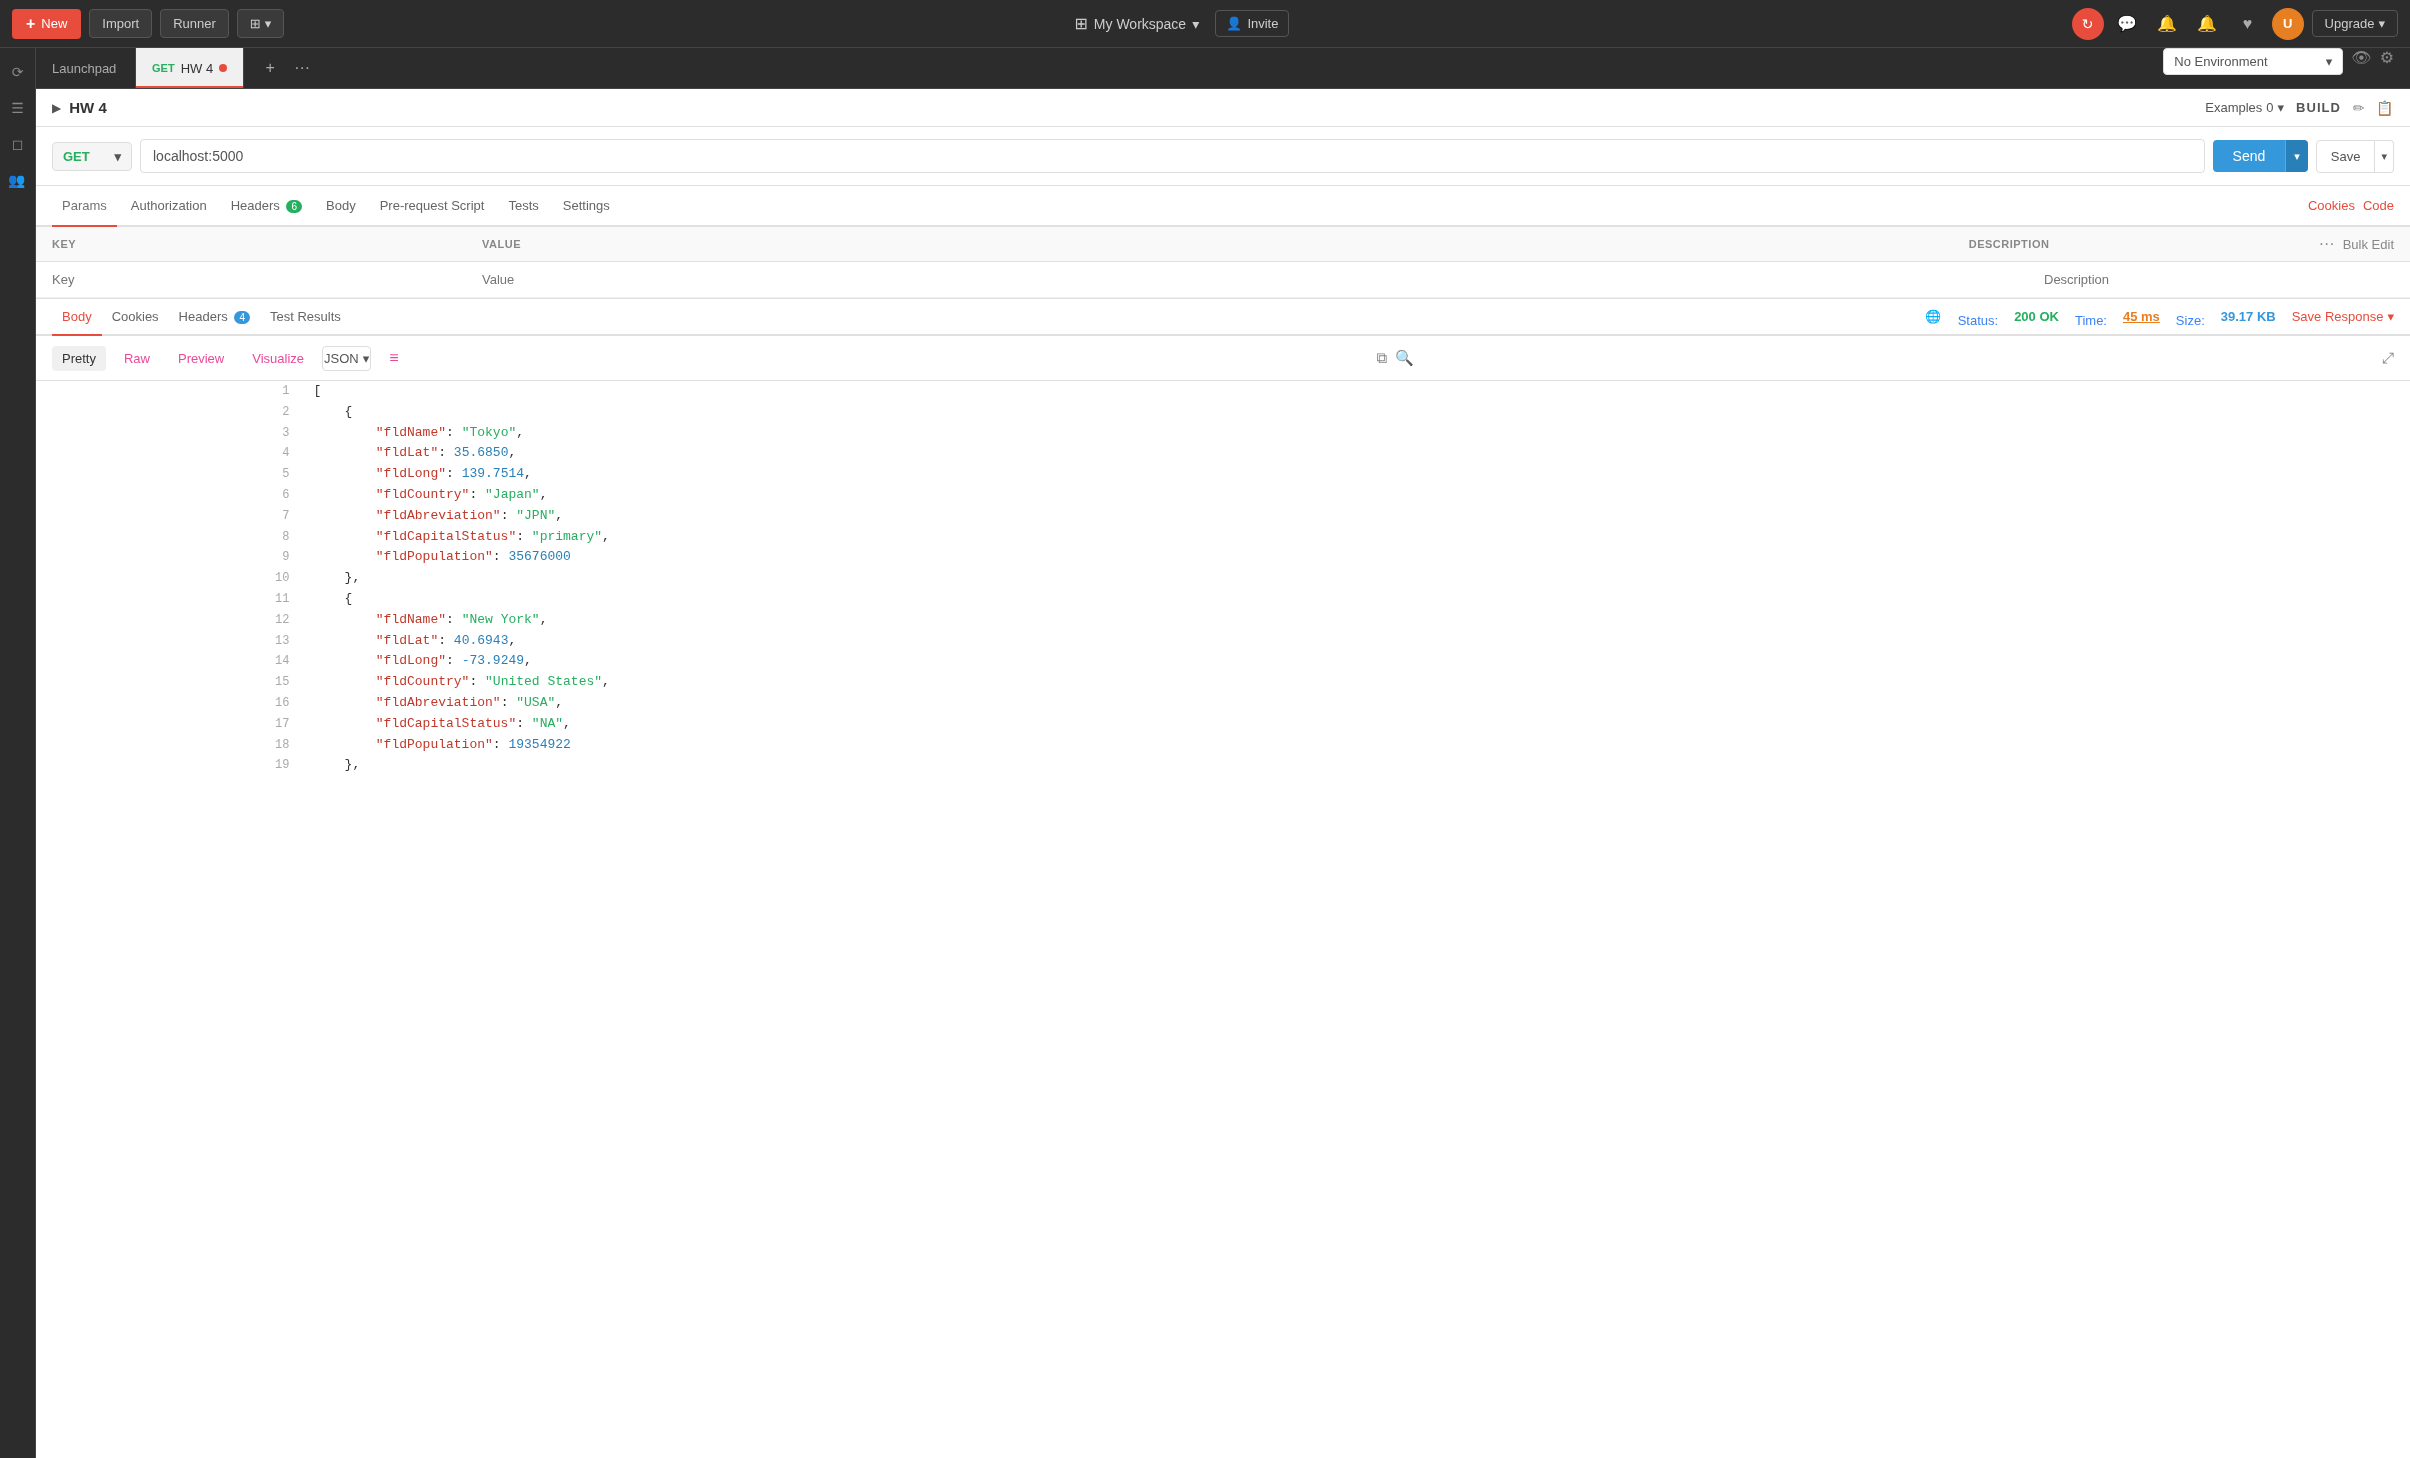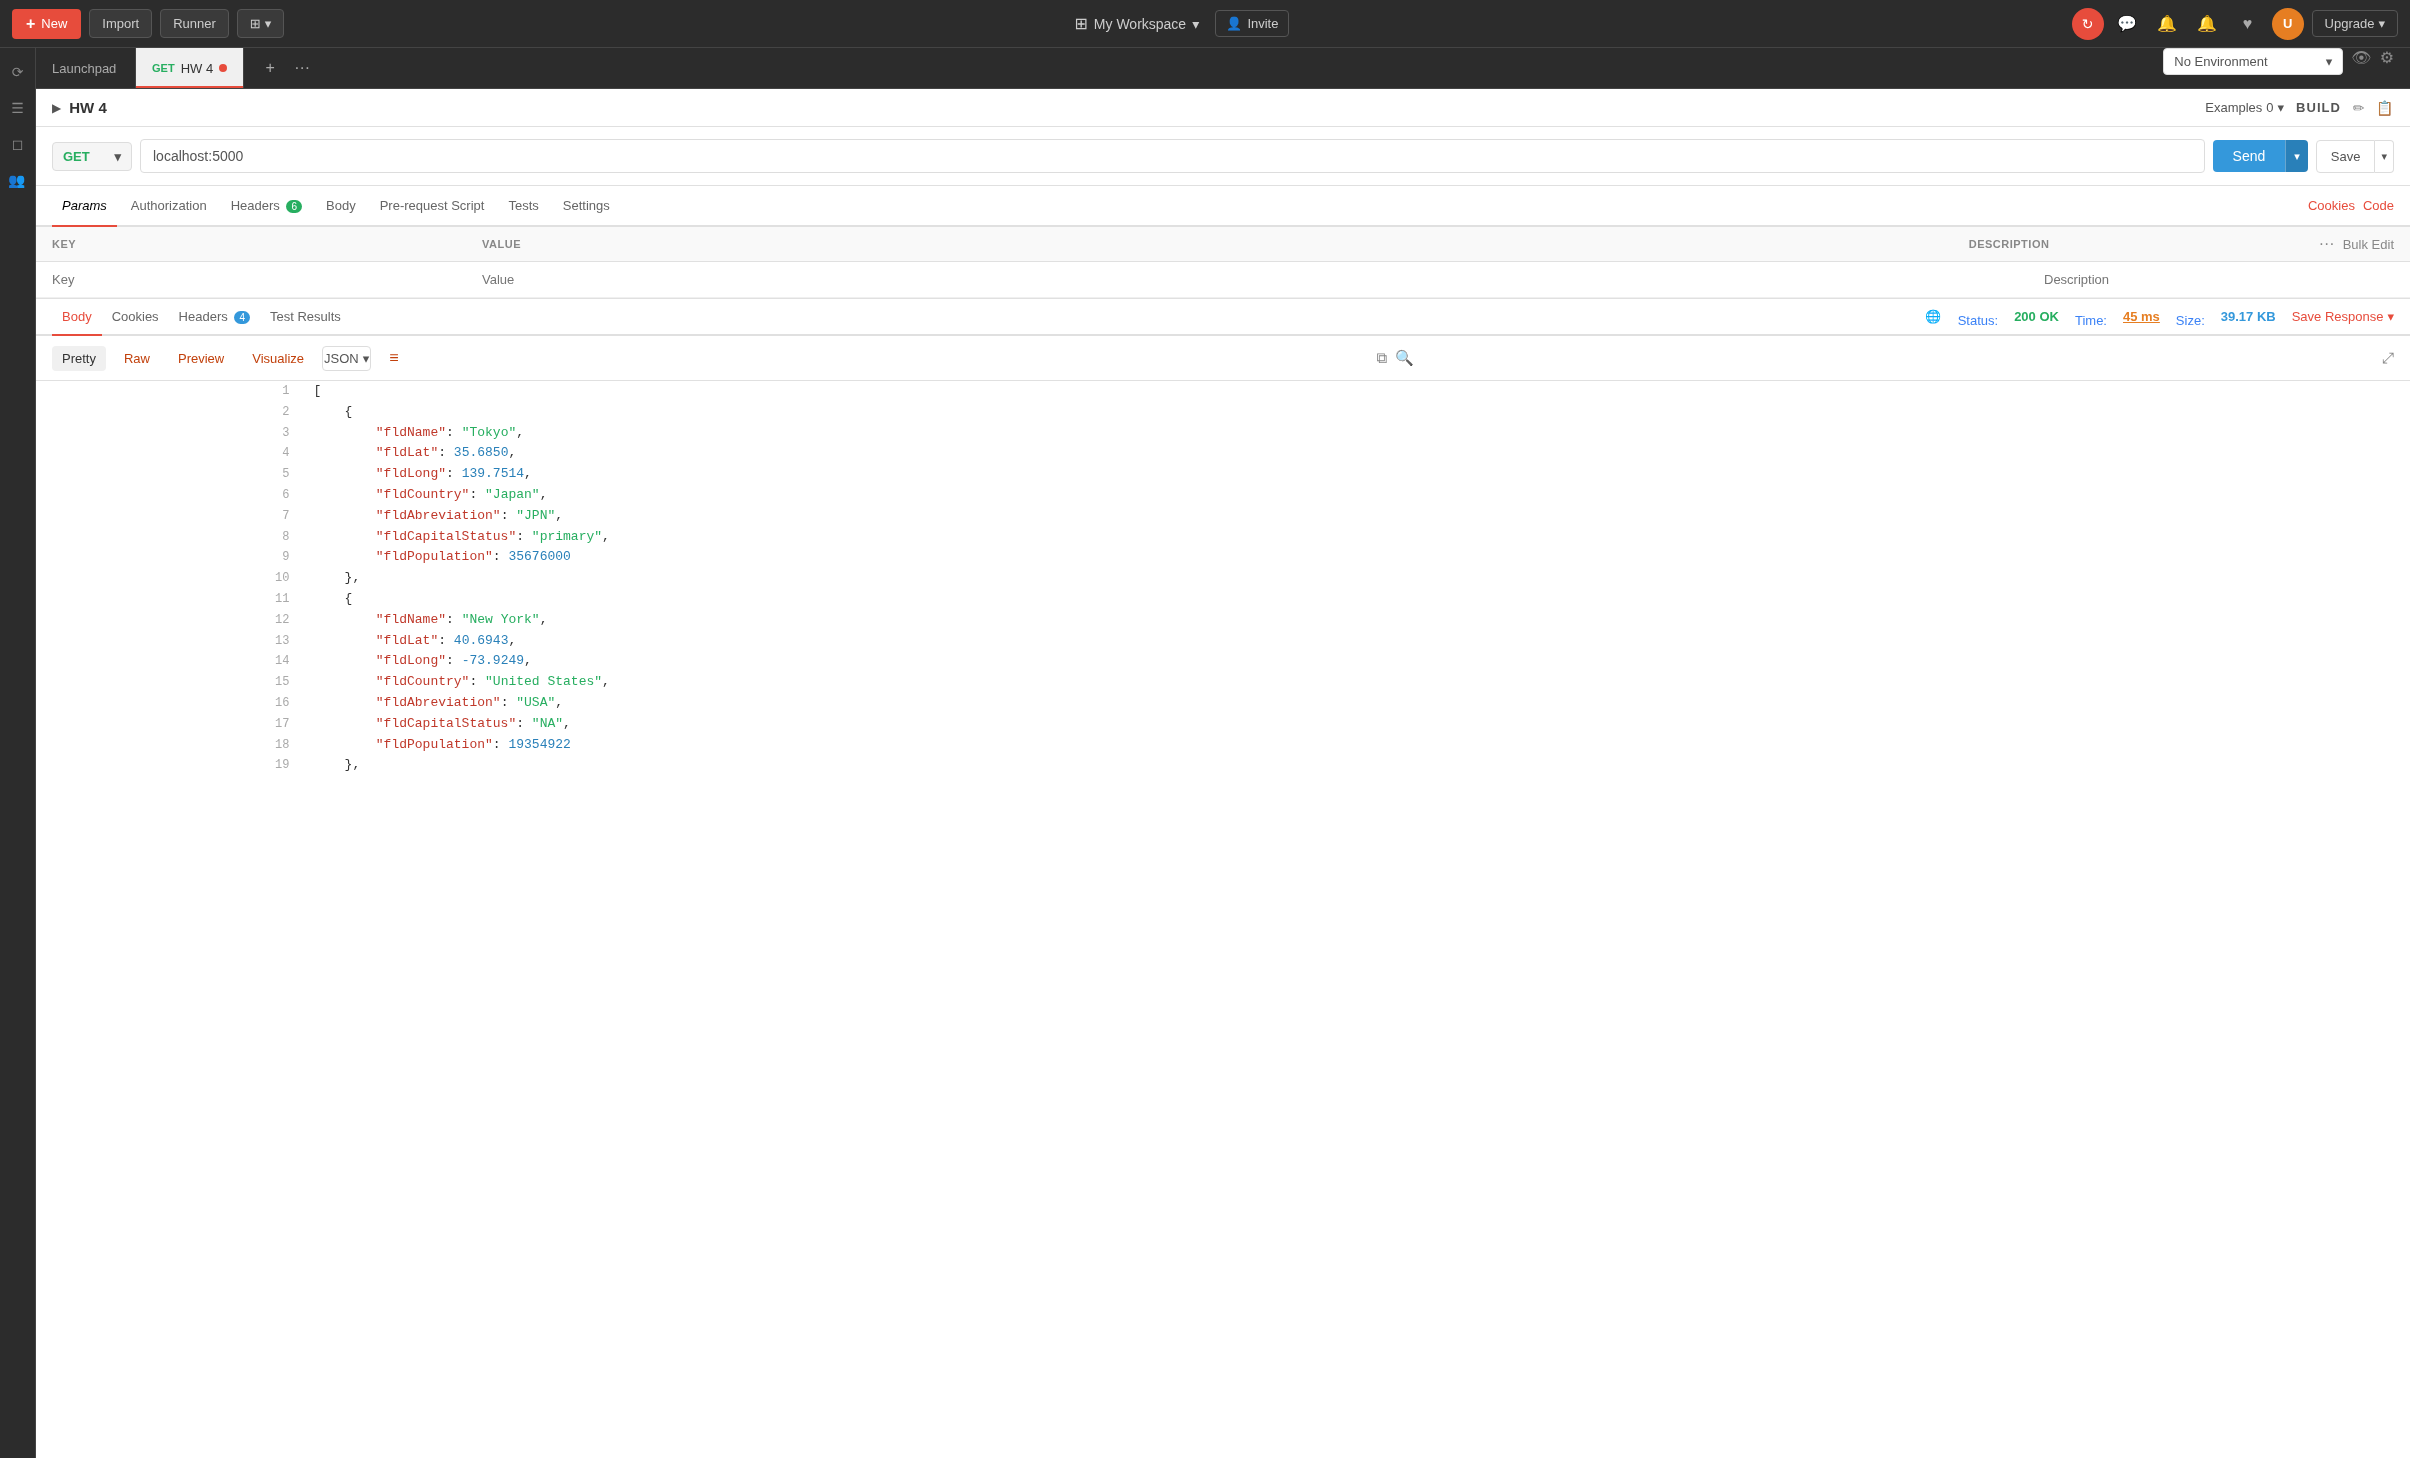"Params" .req-tab.active { color: #000000 -> #737373; font-style: italic -> none }
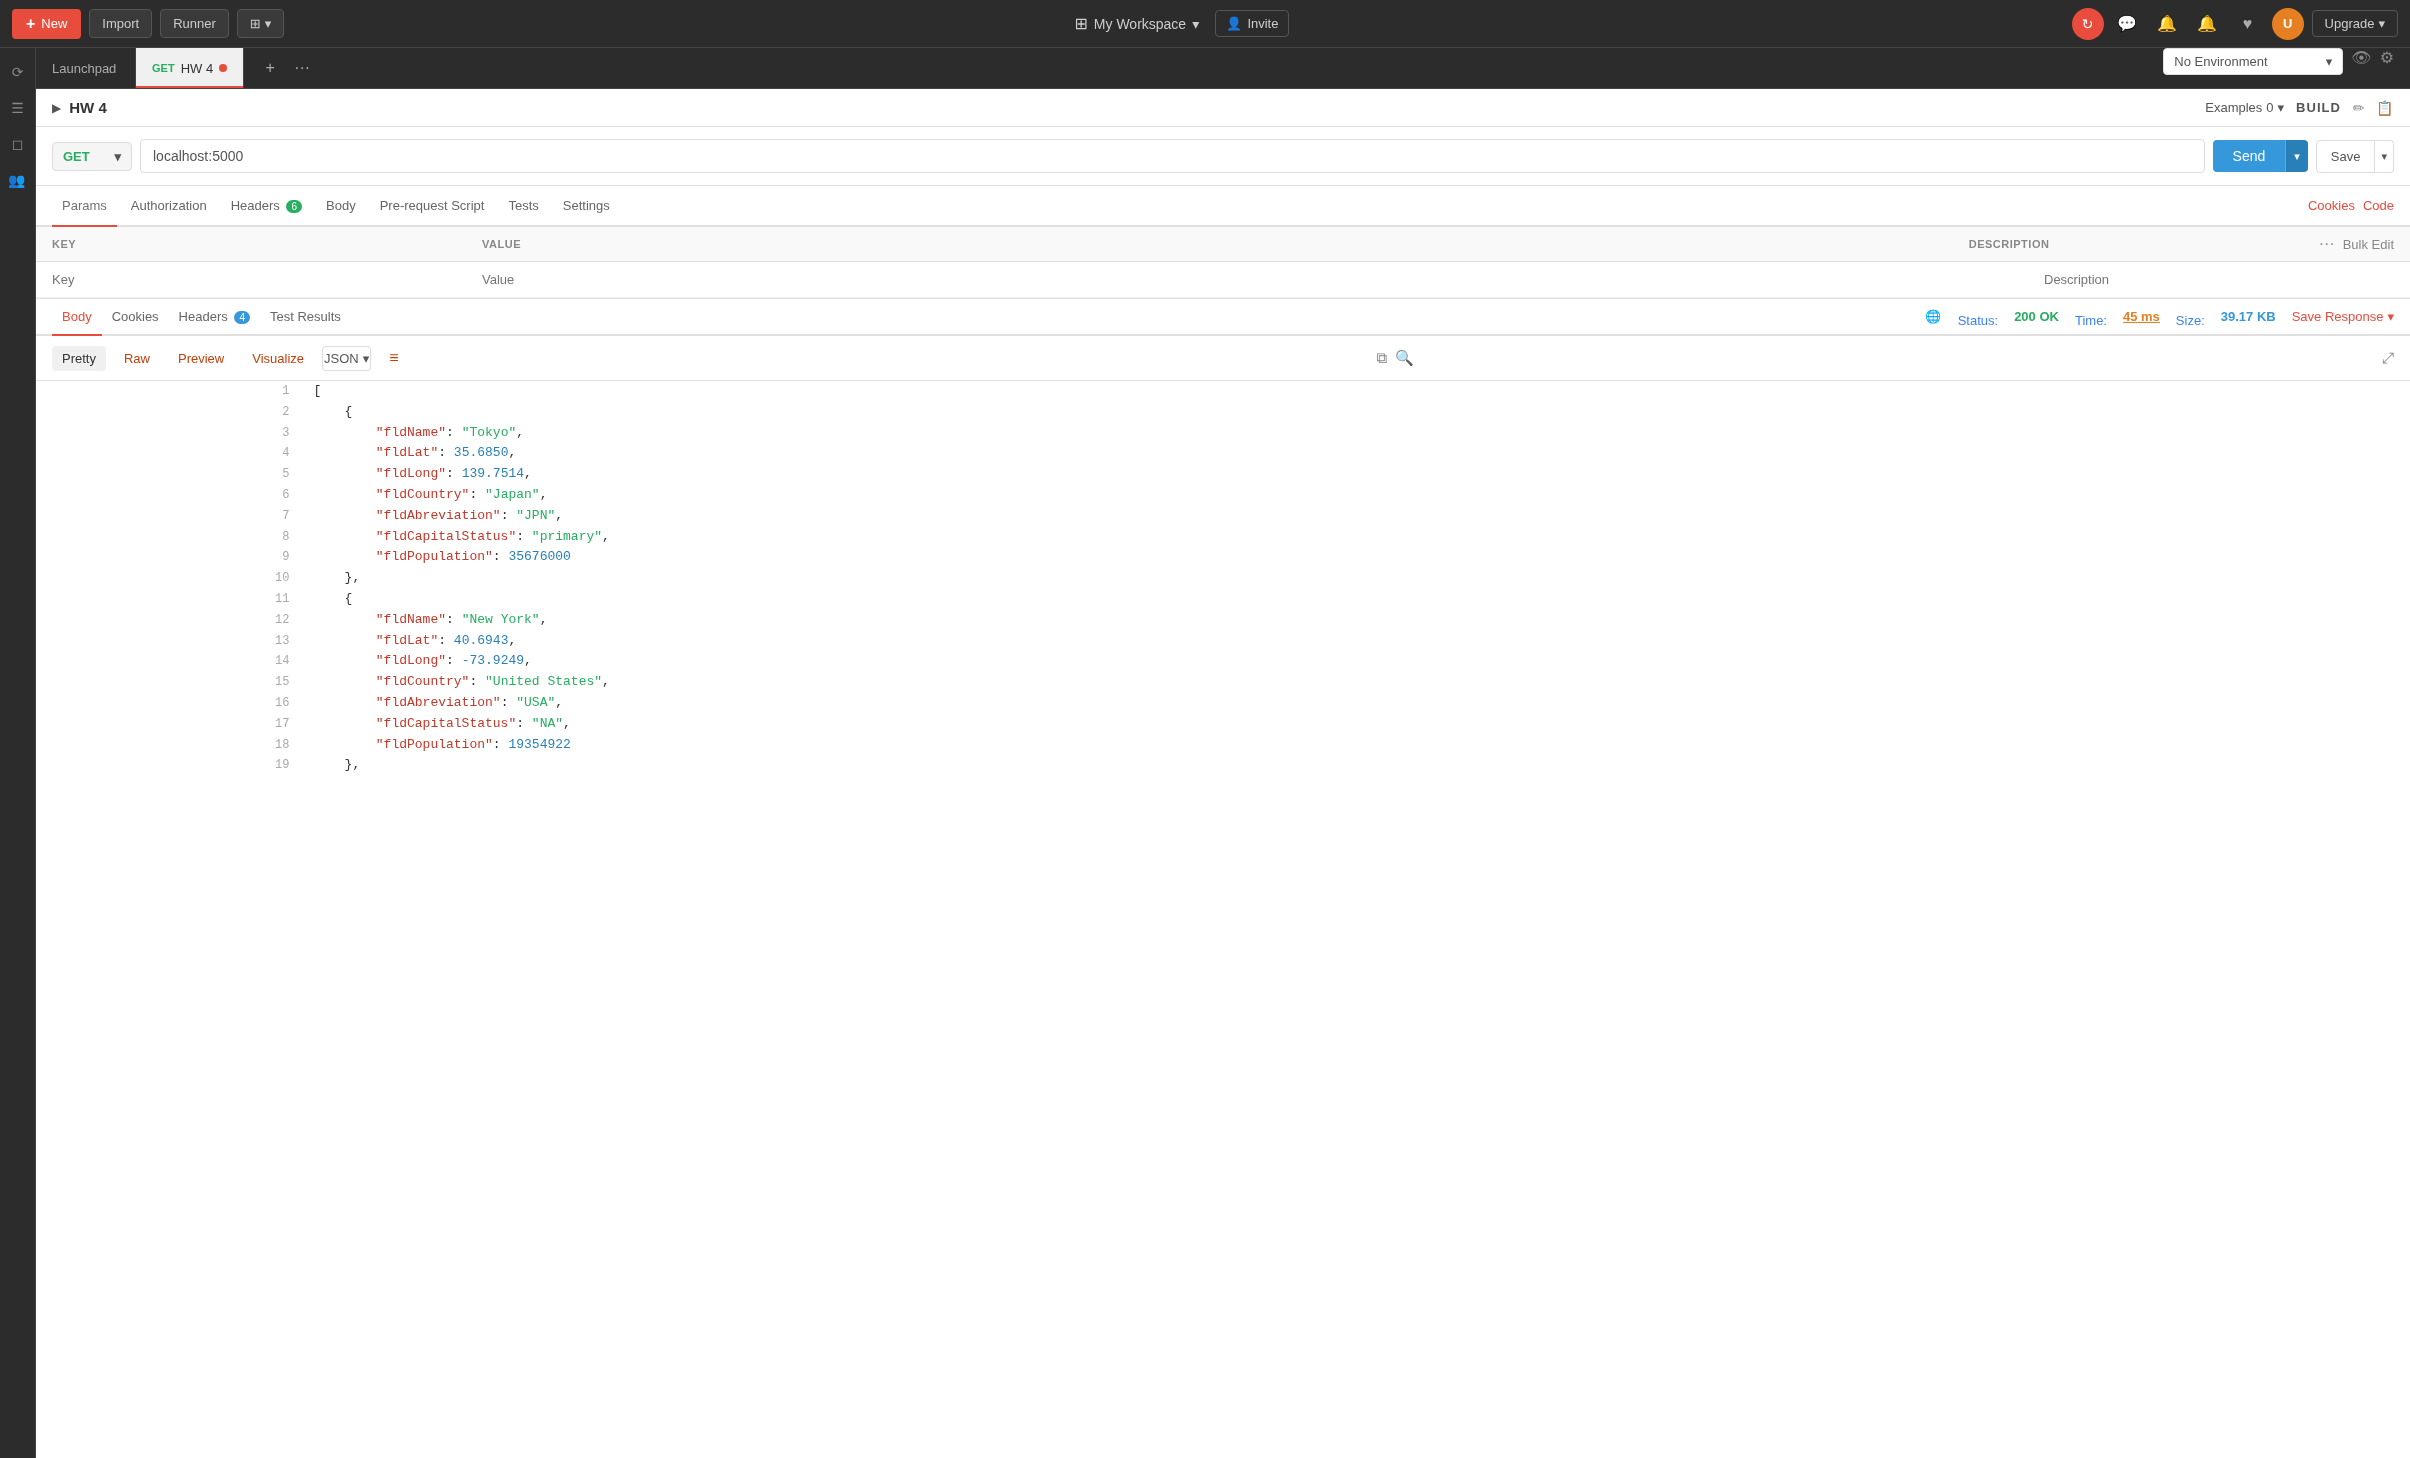"Raw" .view-btn { color: #c2410c -> #ec4899 }
